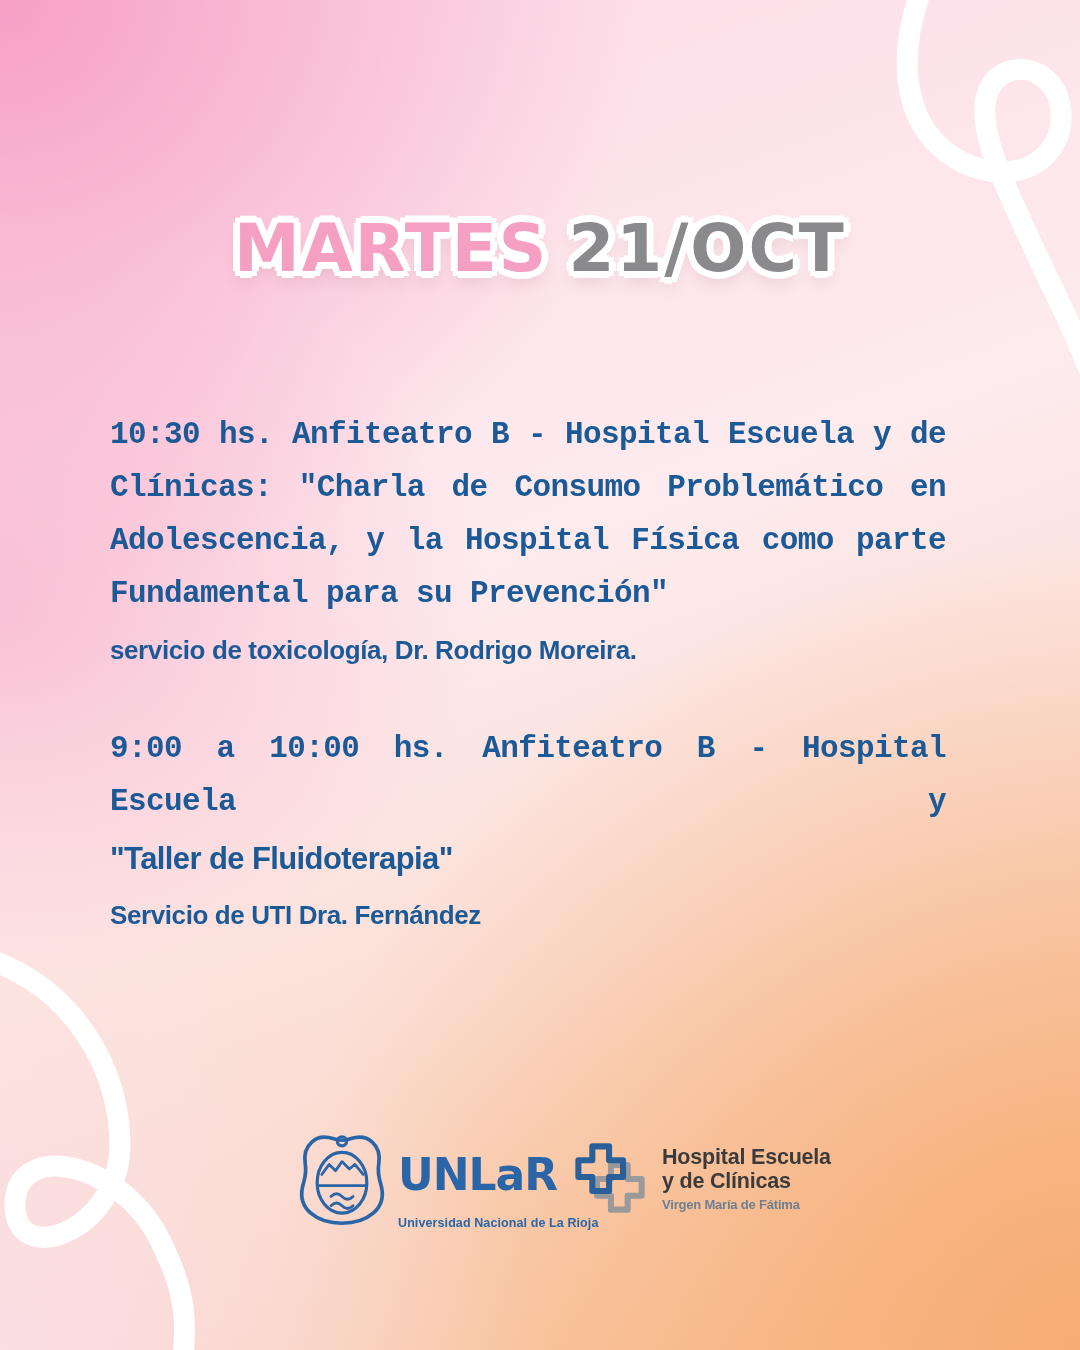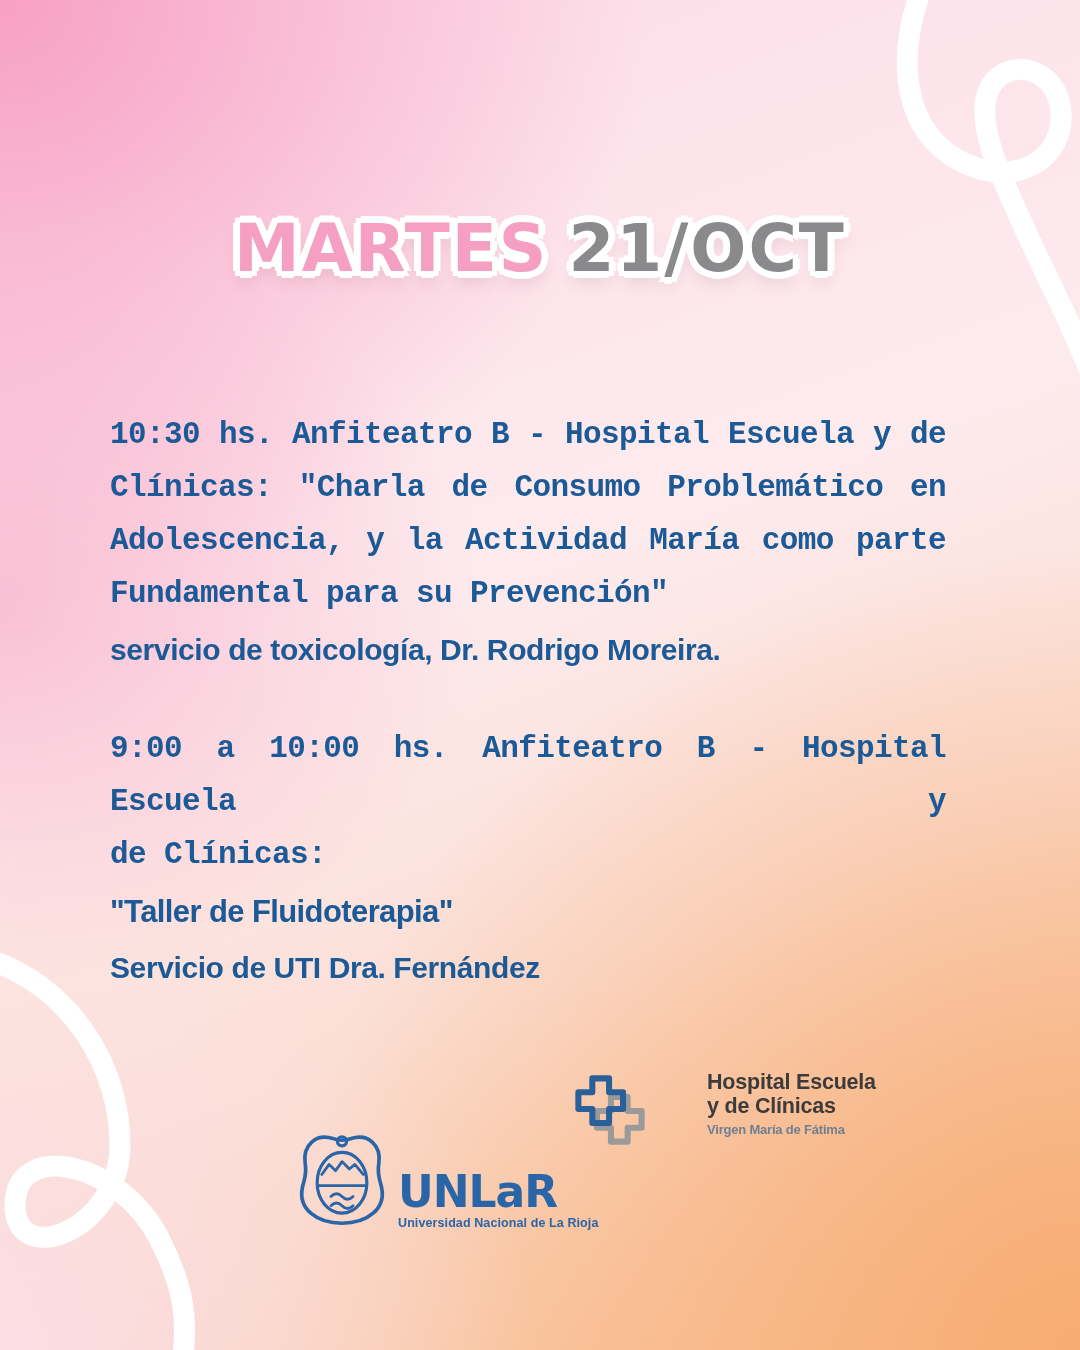"Adolescencia, y la Actividad María" div.jline { text: Actividad María -> Hospital Física }
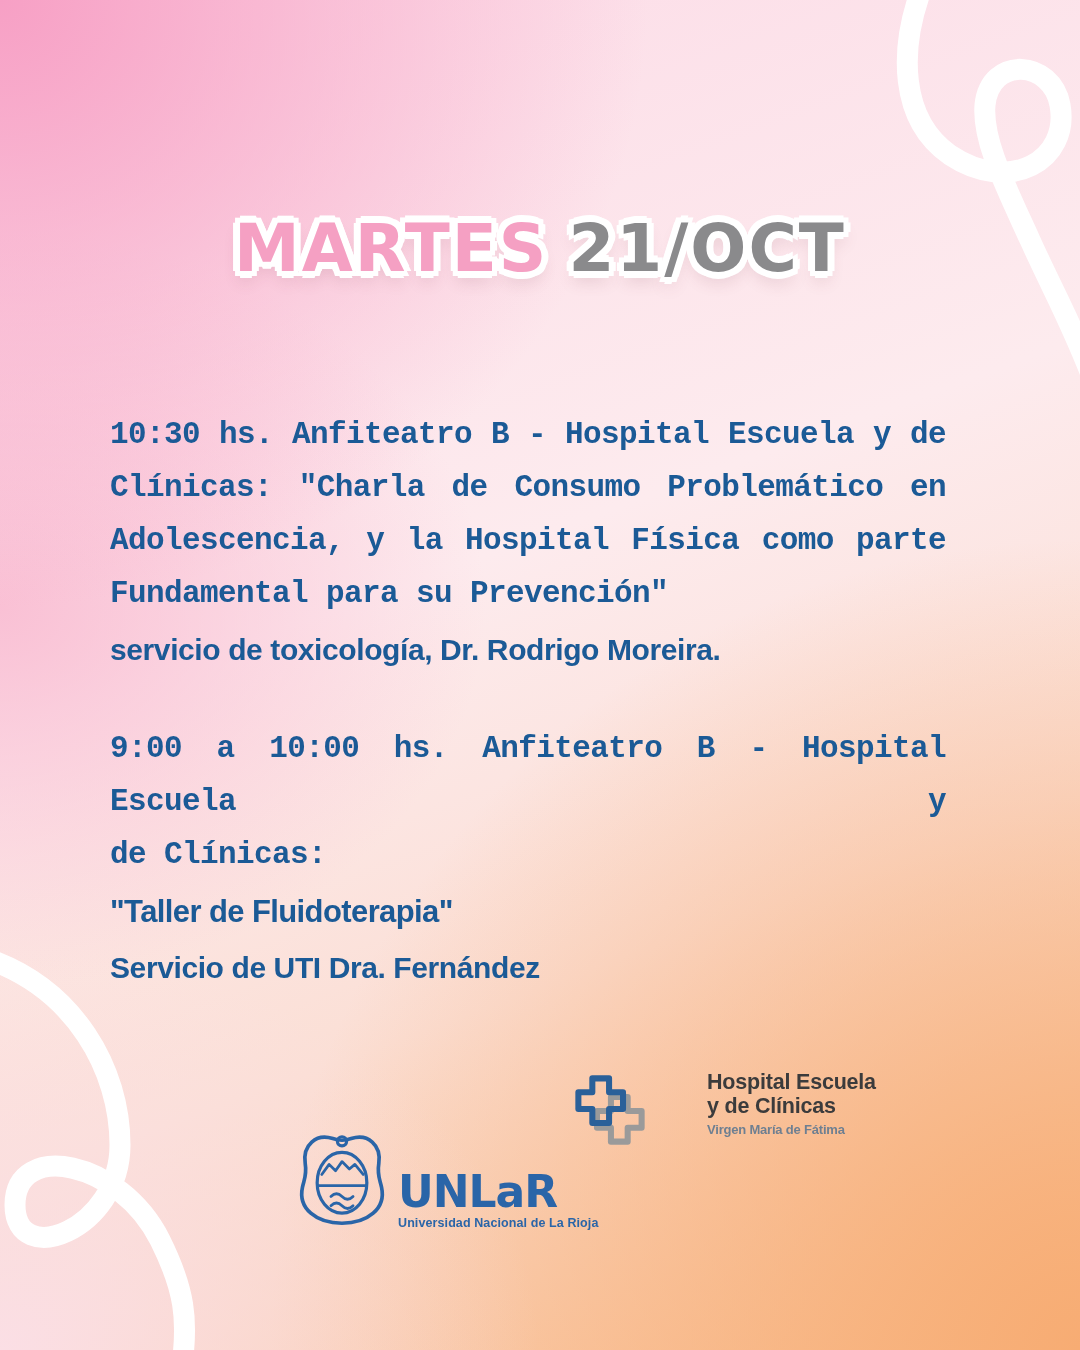"servicio de toxicología, Dr. Rodrigo" .detail { font-size: 30px -> 26px }
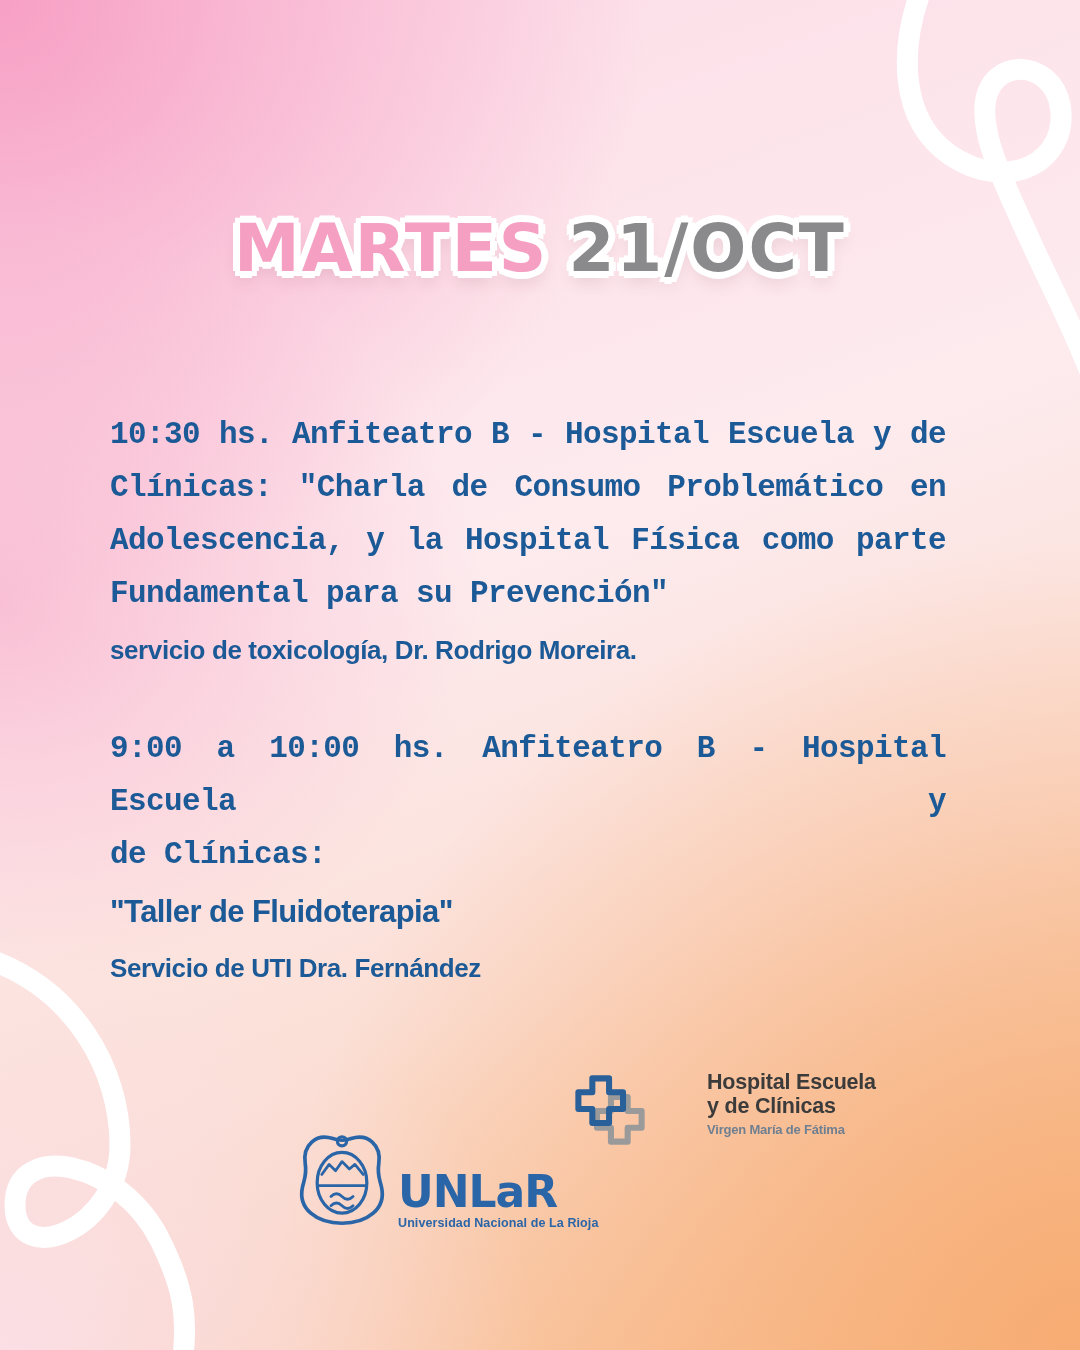"de Clínicas:" div.lline { html: <div>de Clínicas:</div> -> none }
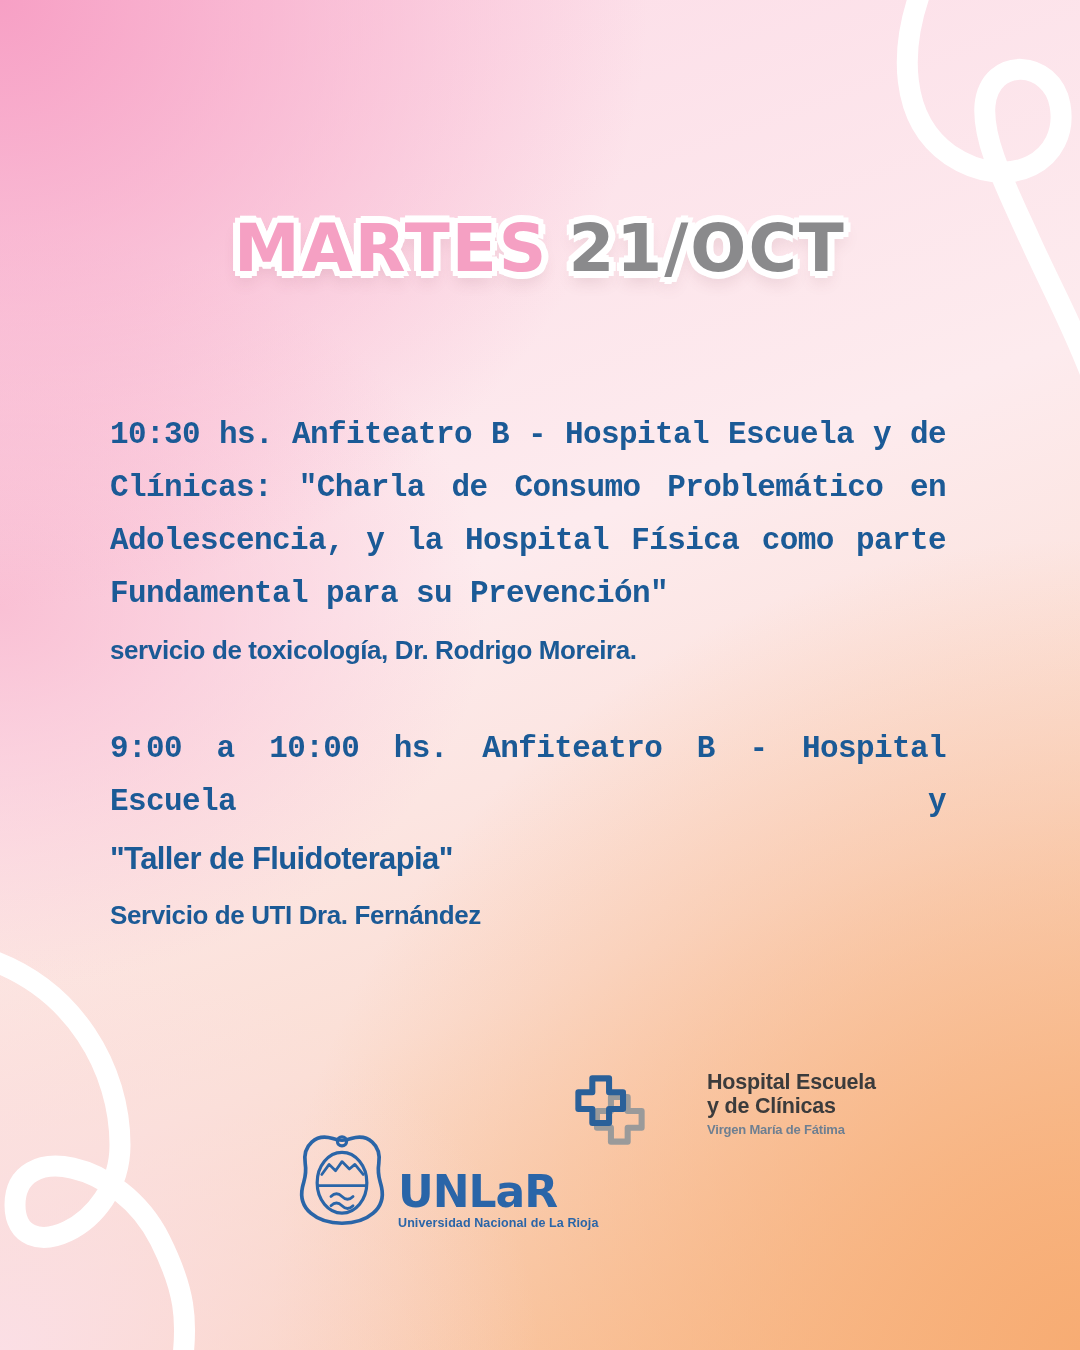"Hospital Escuela" .hospital { align-items: flex-start -> center; gap: 45px -> none; top: 1070px -> 1138px }
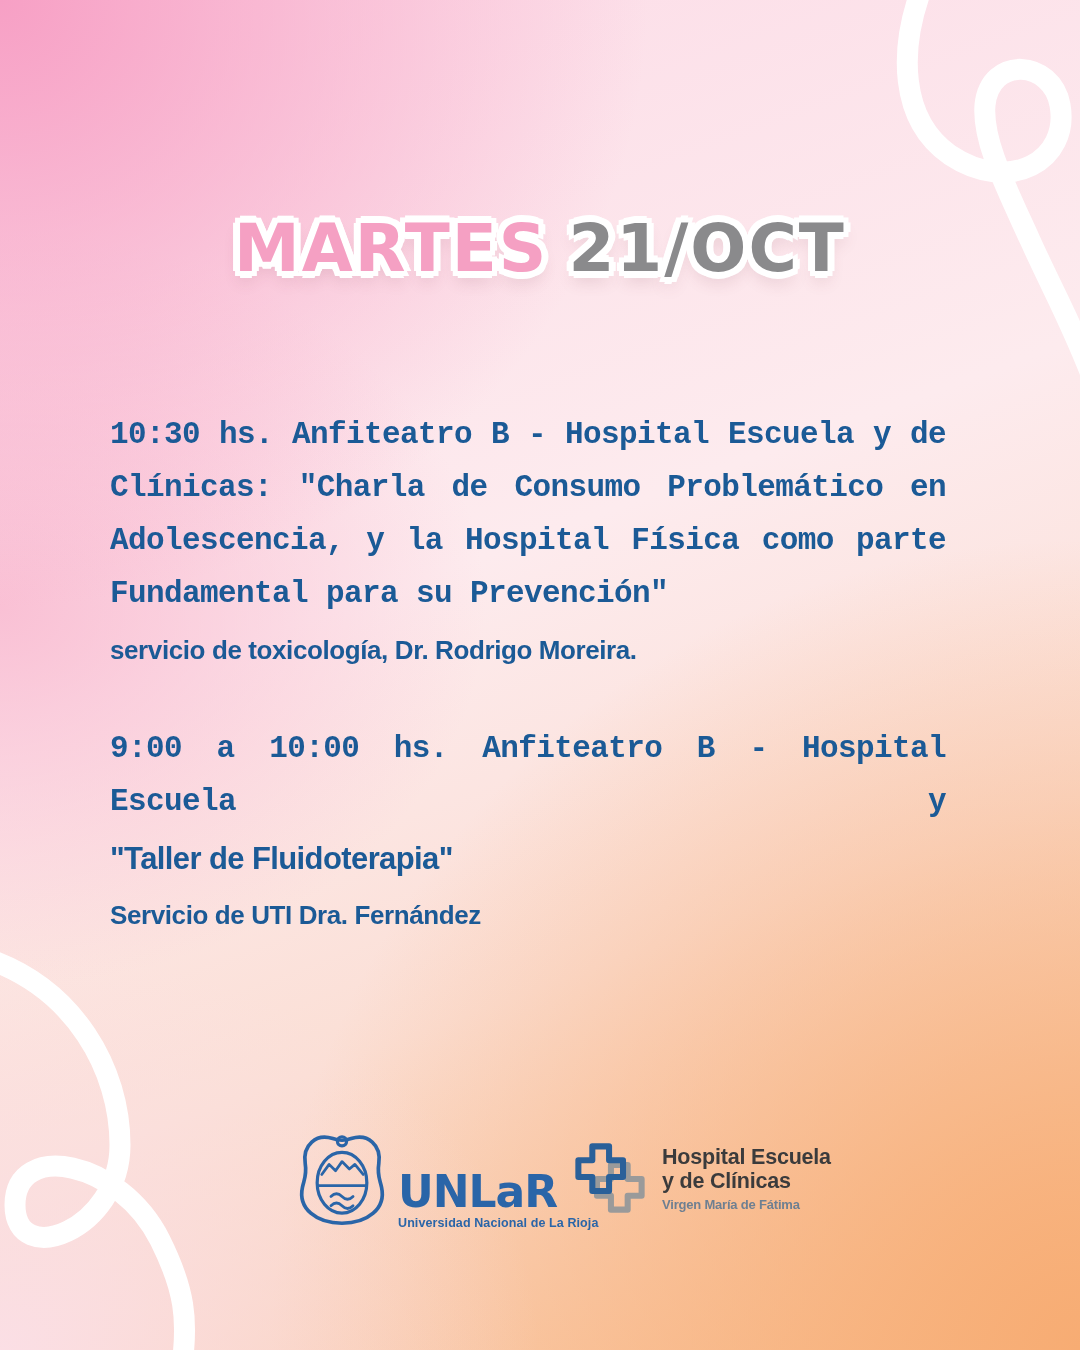"Universidad Nacional de La Rioja" .unlar-subtitle { margin-top: 2px -> 19px }
